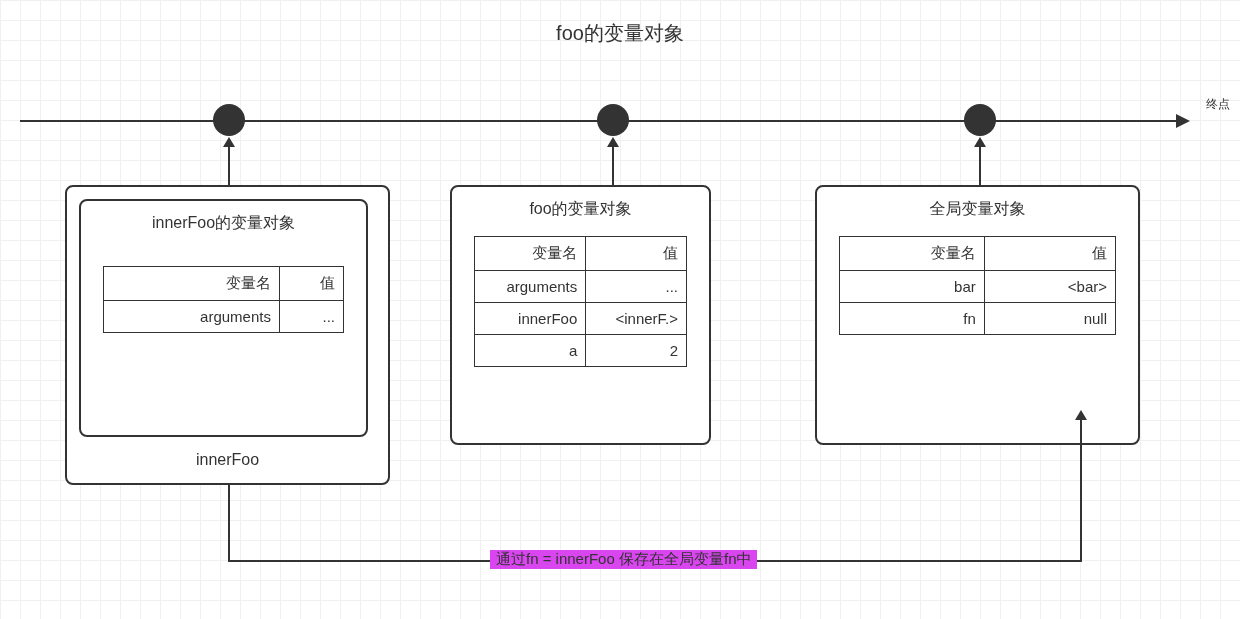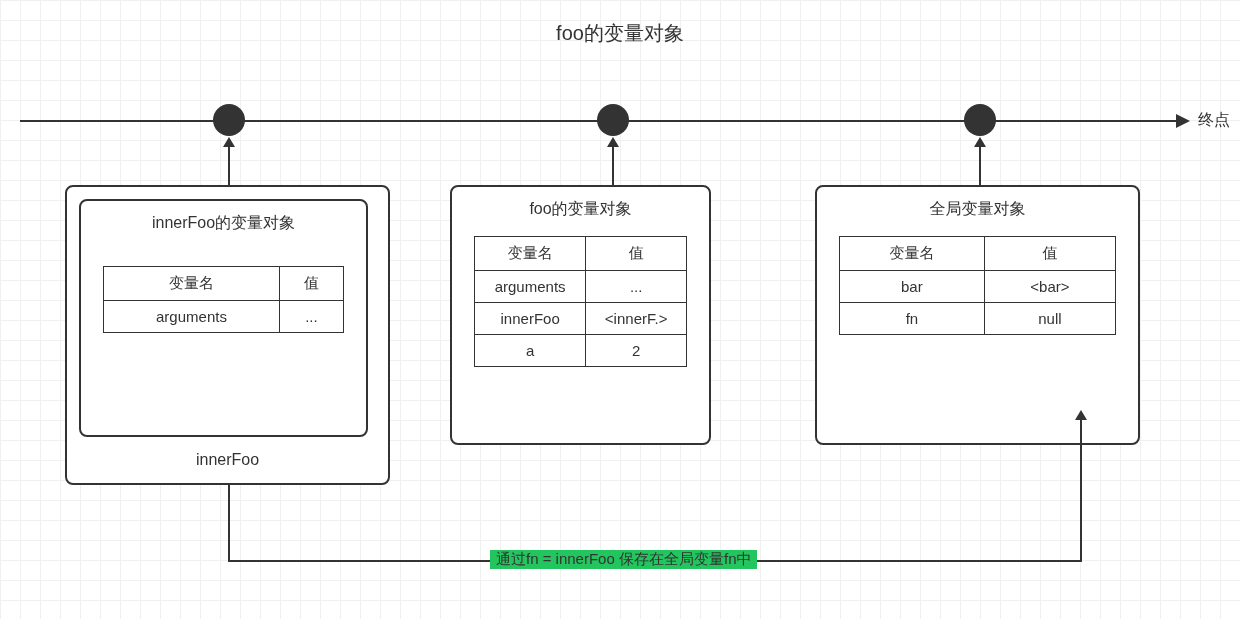"终点" .endpoint-label { font-size: 16px -> 12px; top: 110px -> 96px }
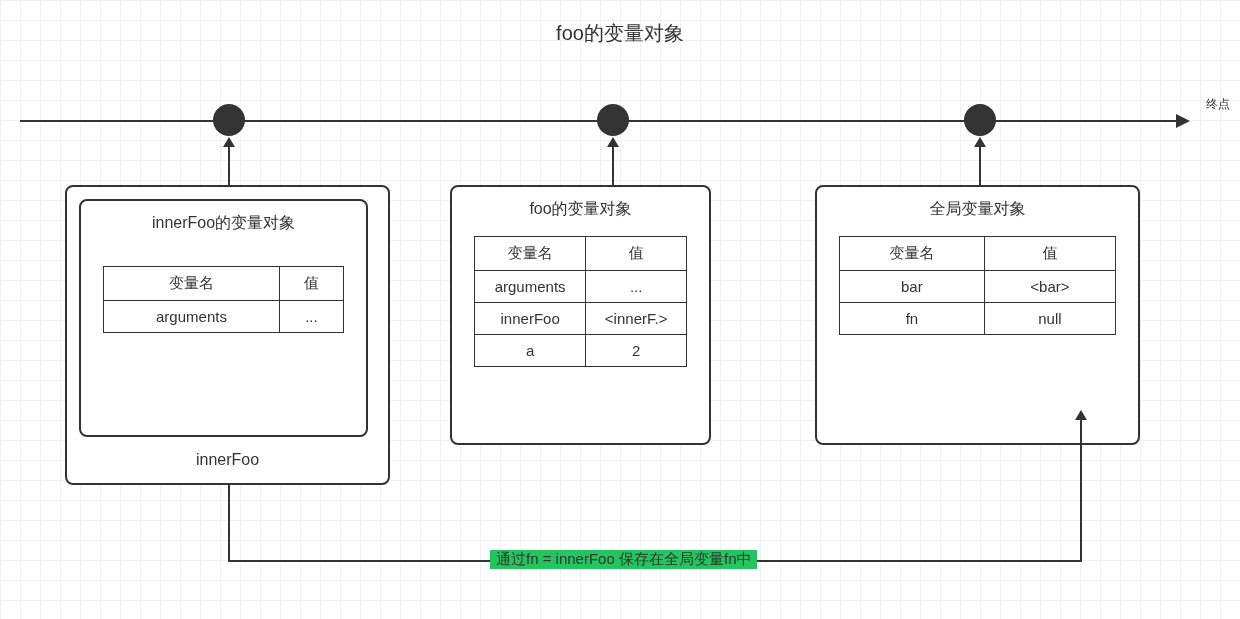"变量名" .var-table th, .var-table td { text-align: center -> right }
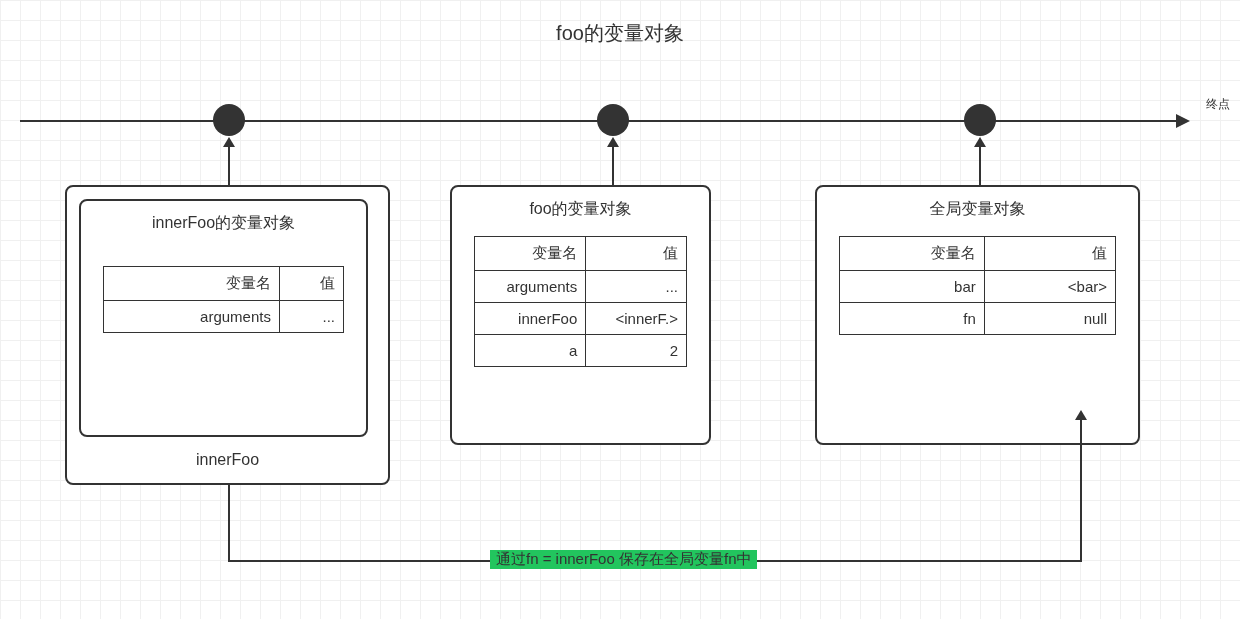"通过fn = innerFoo 保存在全局变量fn中" .connector-label { background: #22c55e -> #d946ef }
